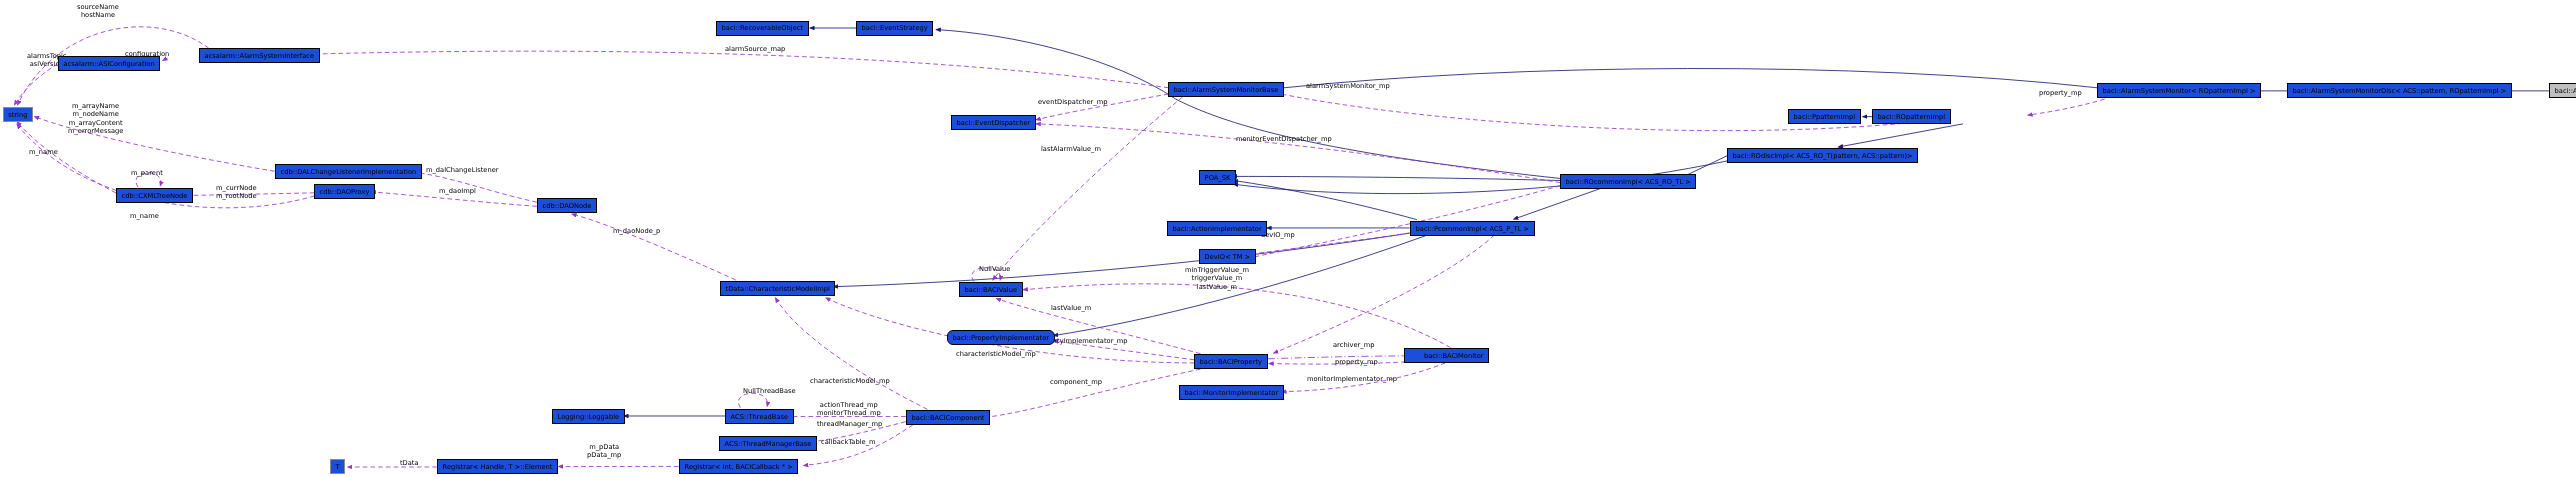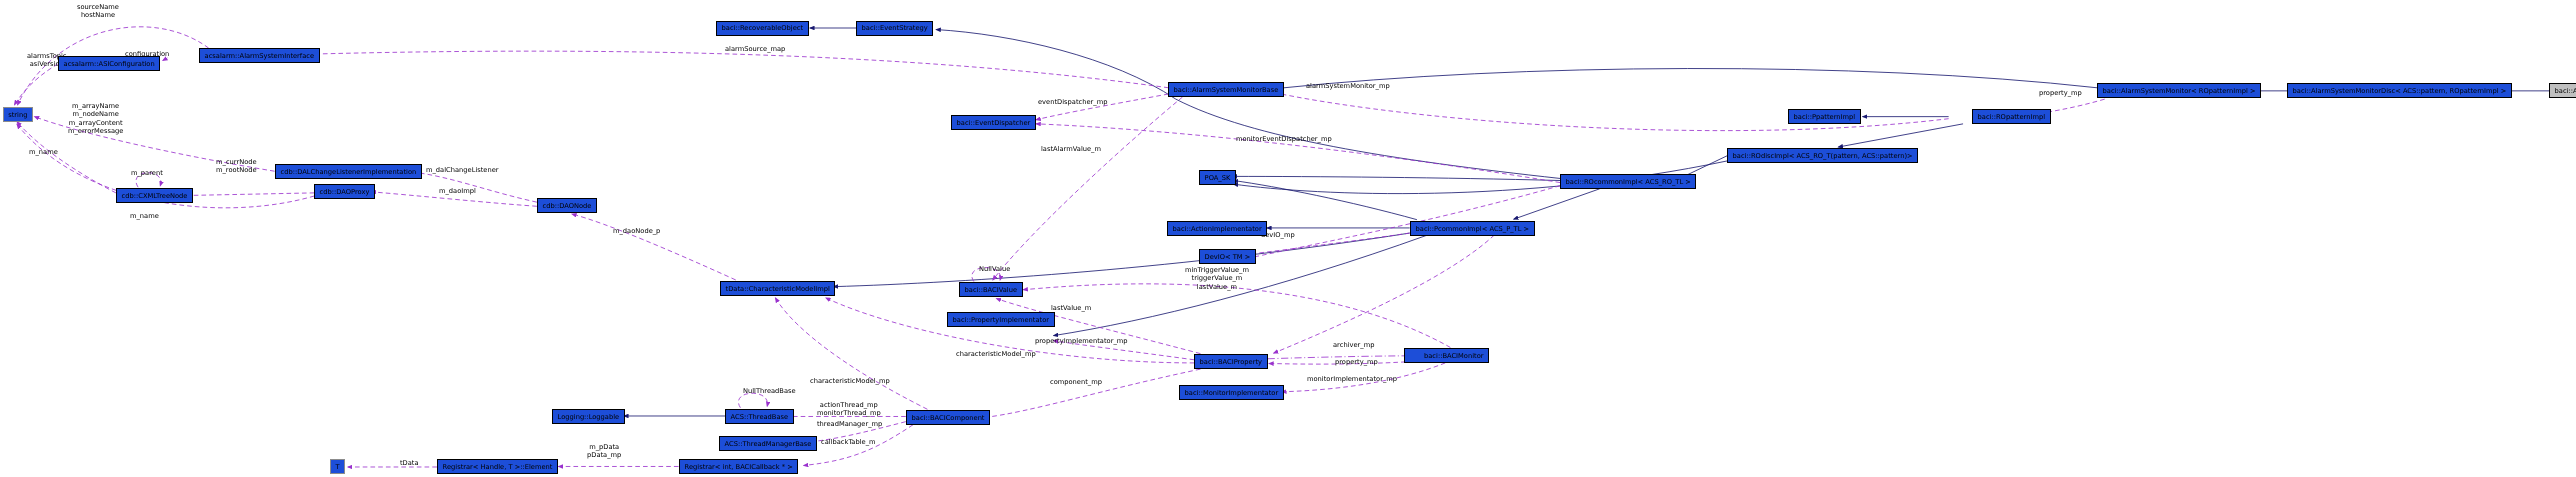"baci::ROpatternImpl" div.node { left: 1972px -> 1872px }
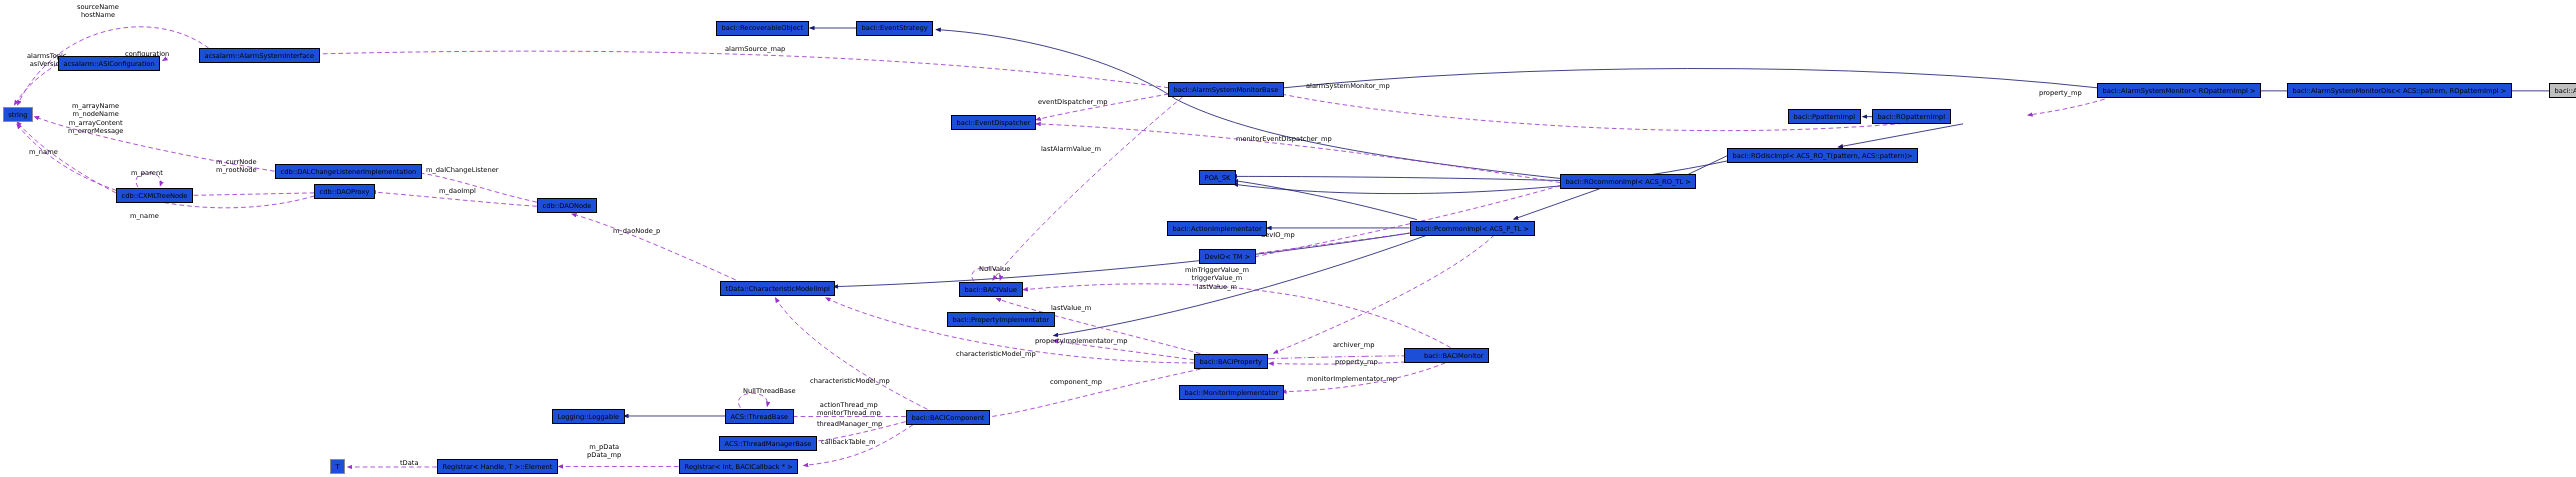"m_currNode" div.elabel { top: 158px -> 184px }
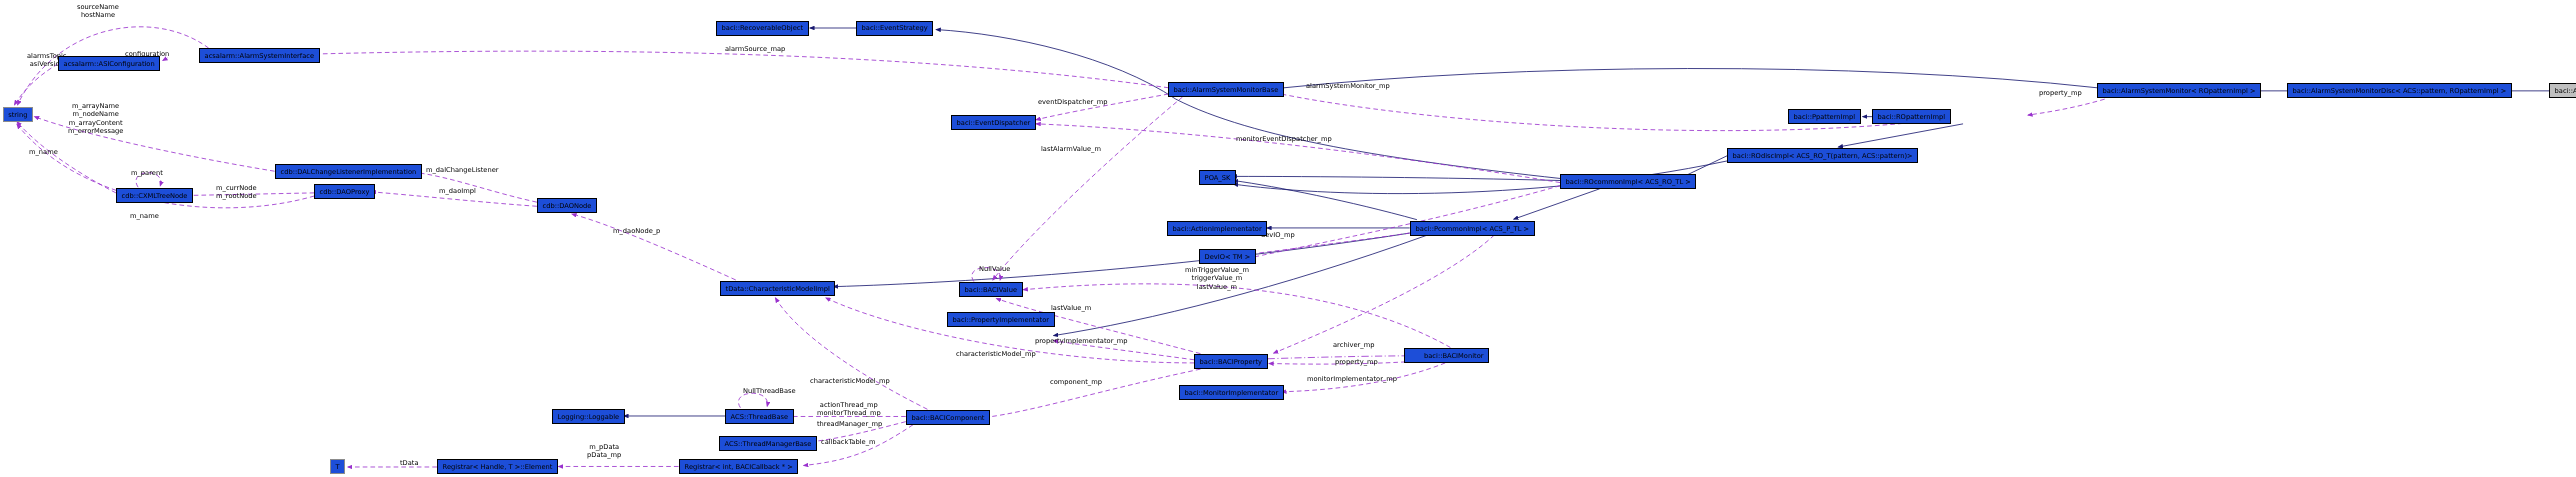"baci::PropertyImplementator" div.node { border-radius: none -> 6px; top: 312px -> 330px }
